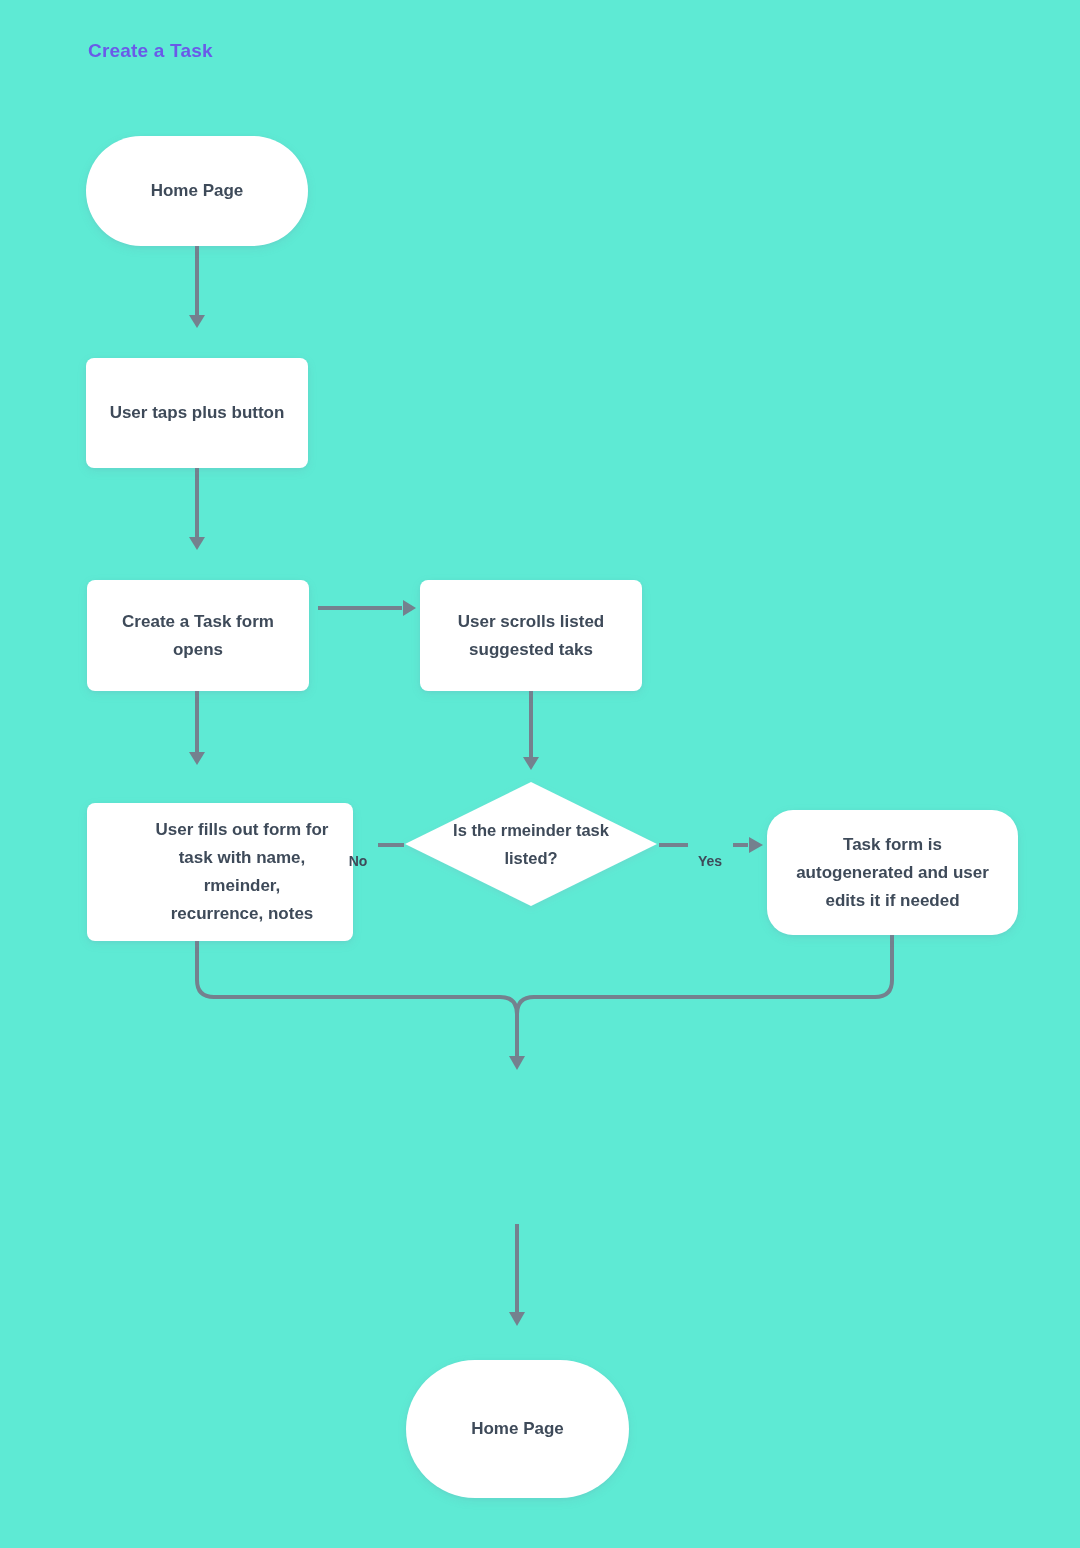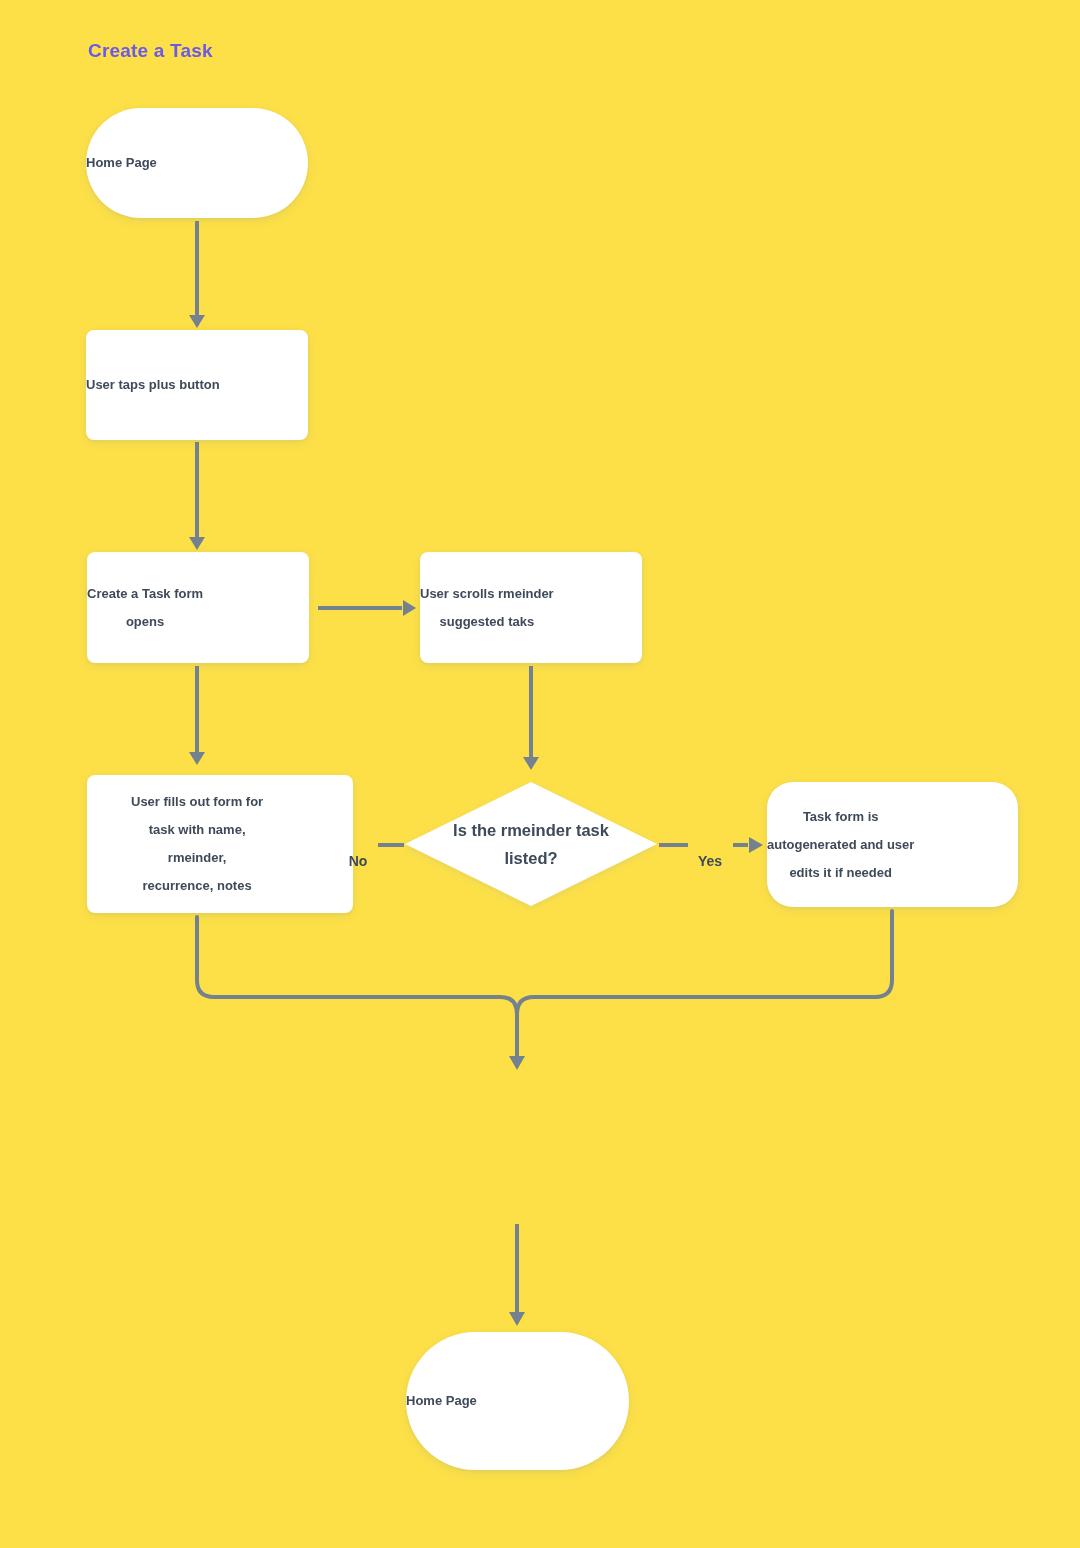"Create a Task" .canvas { background: #fde047 -> #5eead4 }
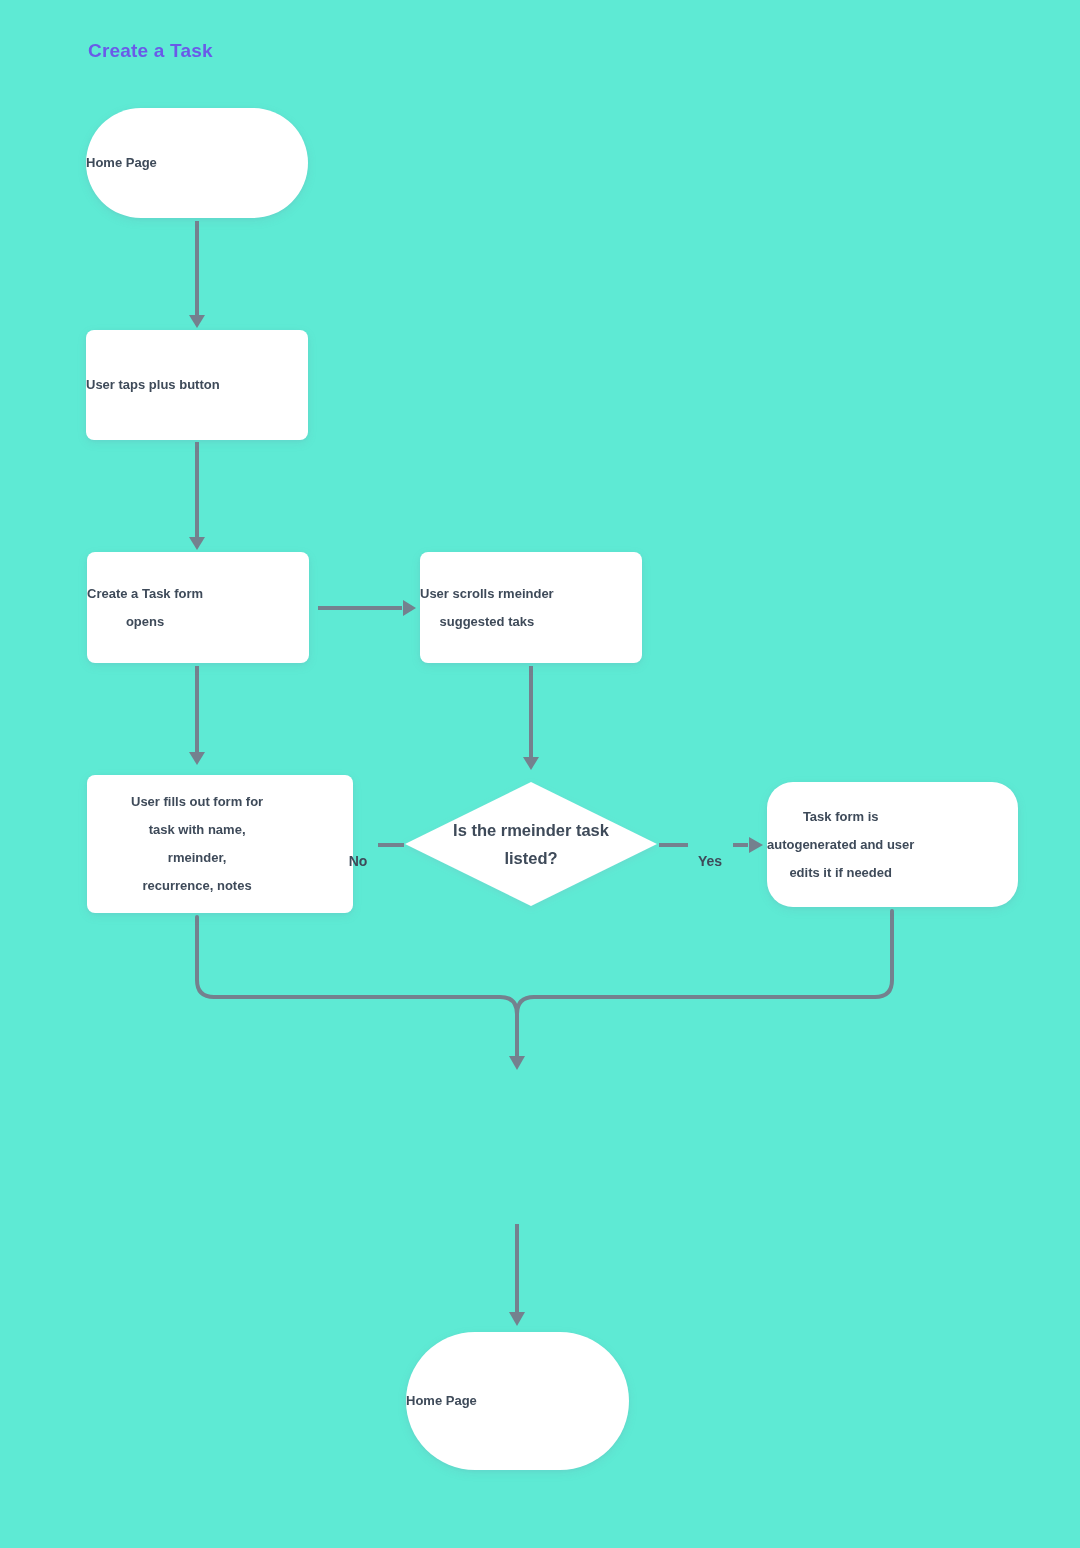"Home Page" .node { font-size: 13px -> 17px; justify-content: flex-start -> center; margin-top: none -> 28px }
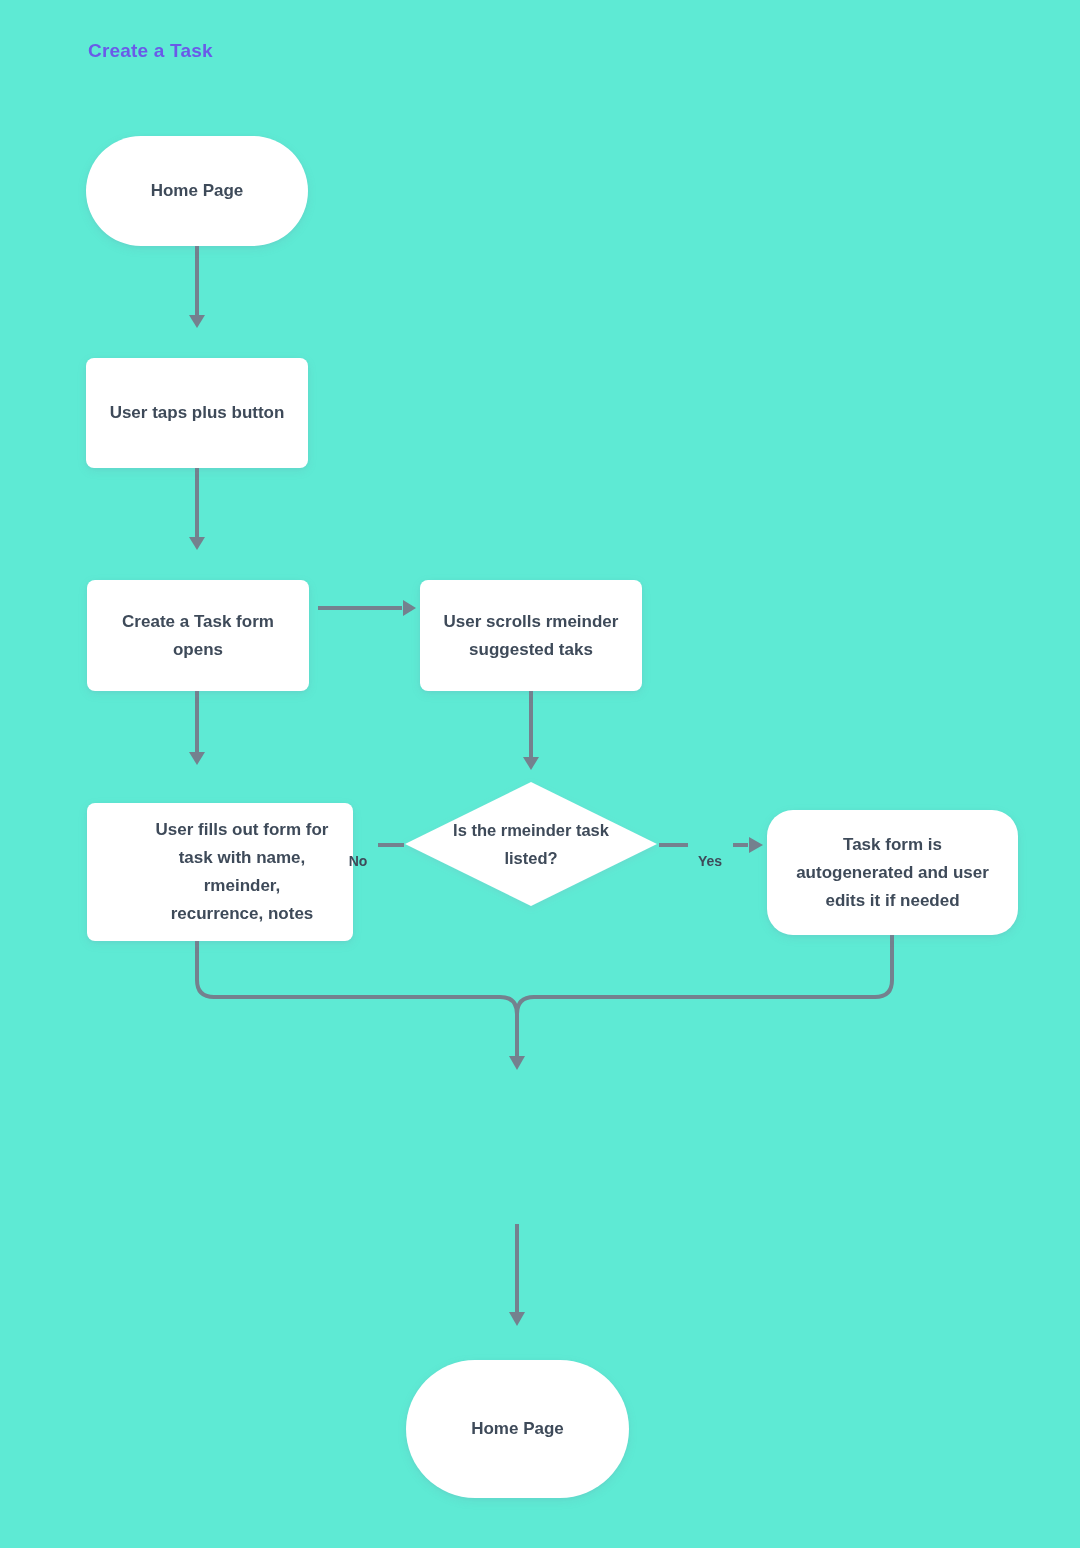"User scrolls rmeinder" span { text: rmeinder -> listed }
